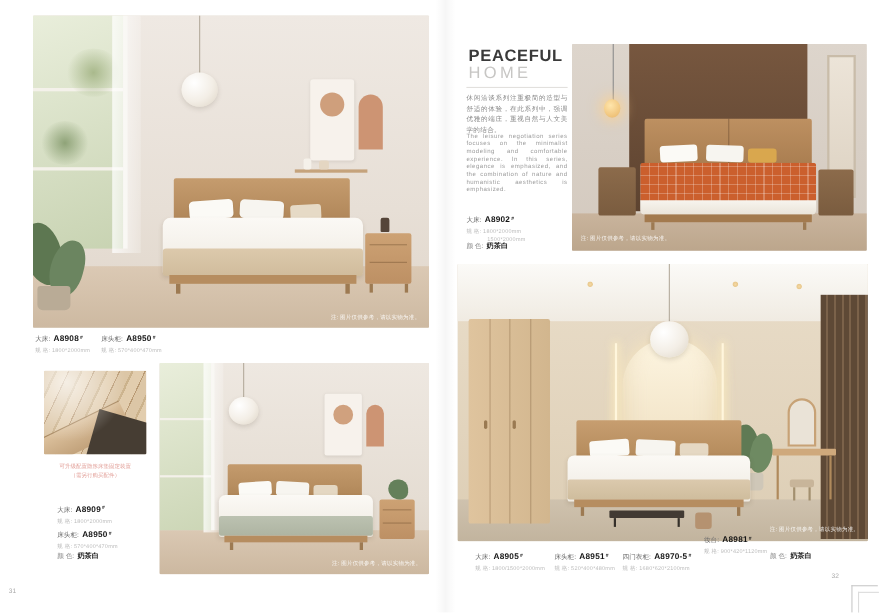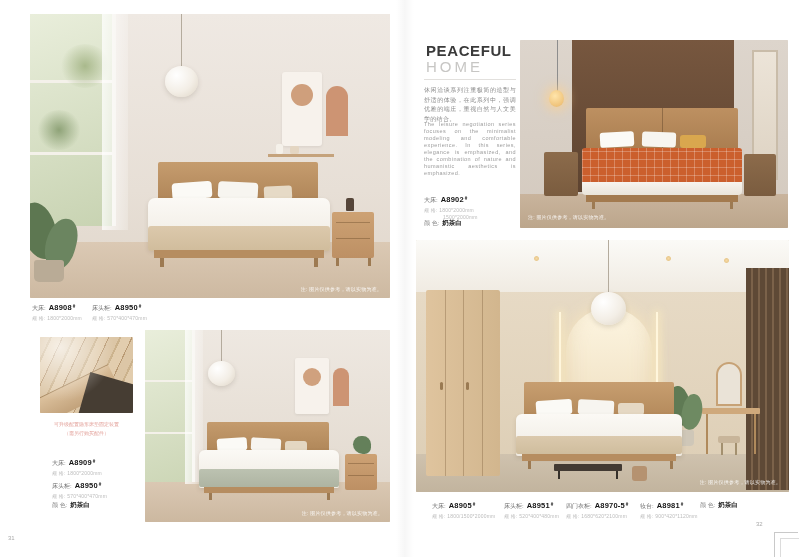"A8981" div.pg { top: 501px -> 486px }
